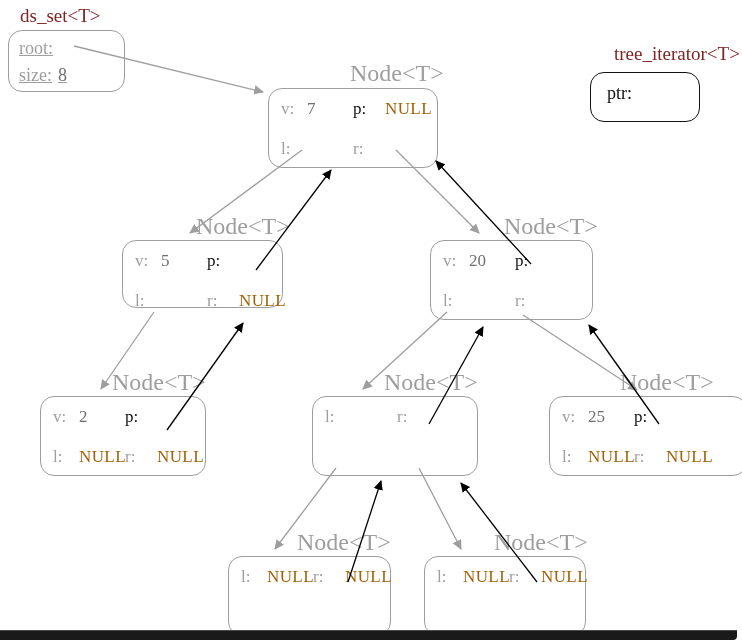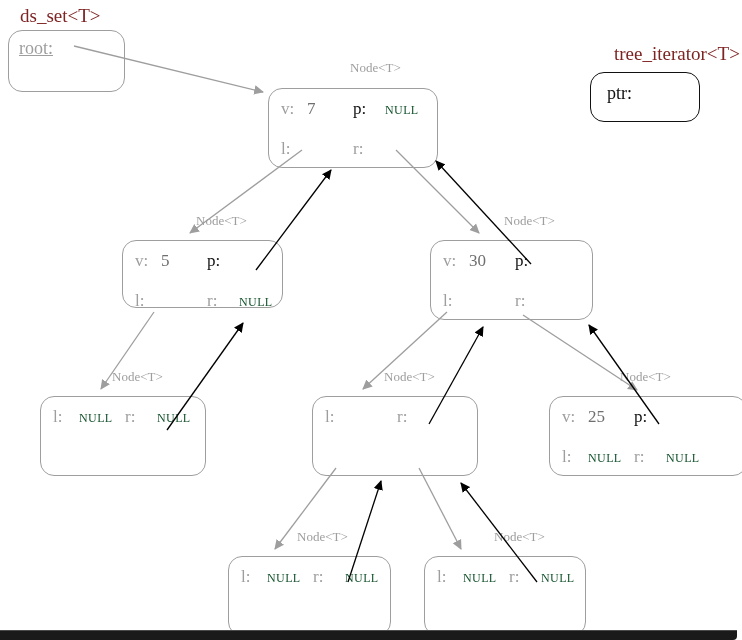"size: 8" div { html: none -> <div><span>size:</span><span>8</span></div> }
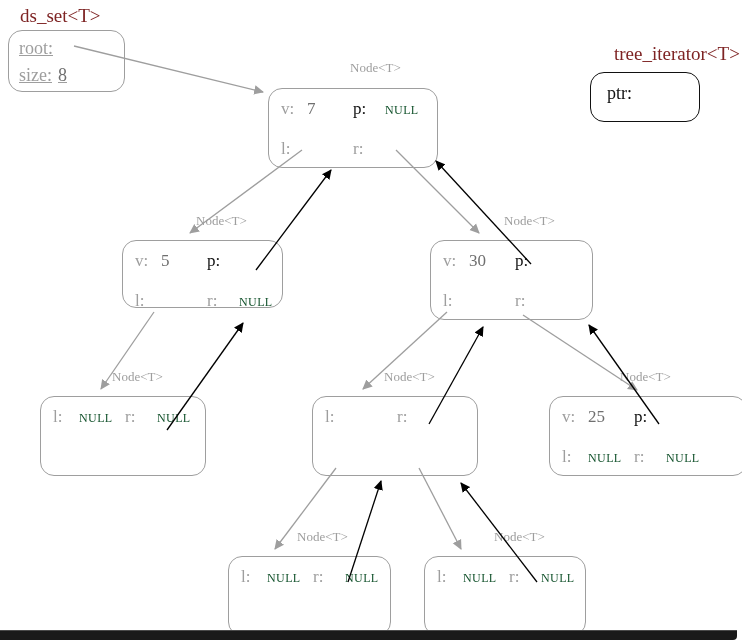"Node<T>" .node-title { font-size: 13px -> 24px }
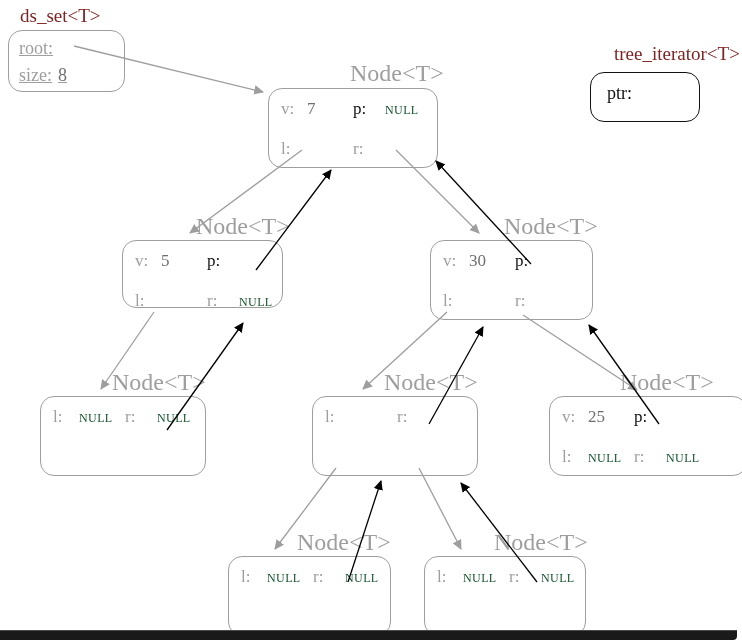"NULL" .nullv { color: #14532d -> #a16207; font-size: 12px -> 17px }
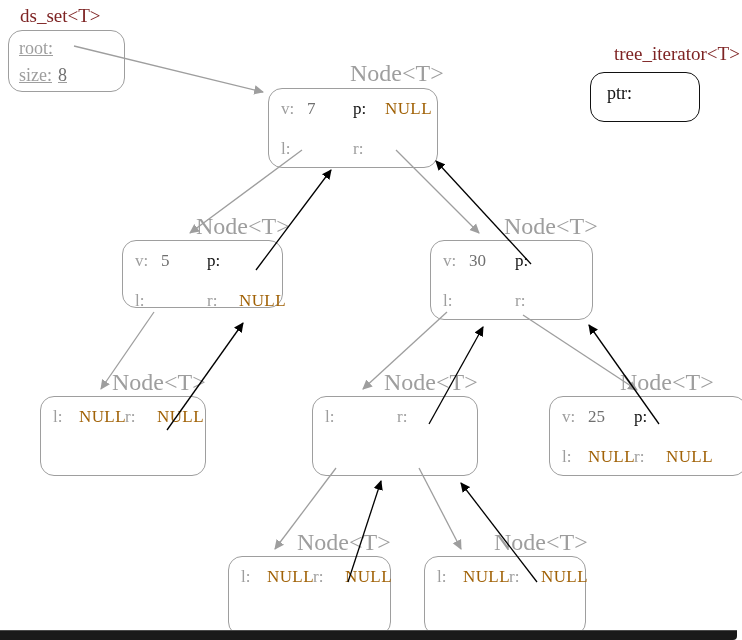"30" span.num { text: 30 -> 20 }
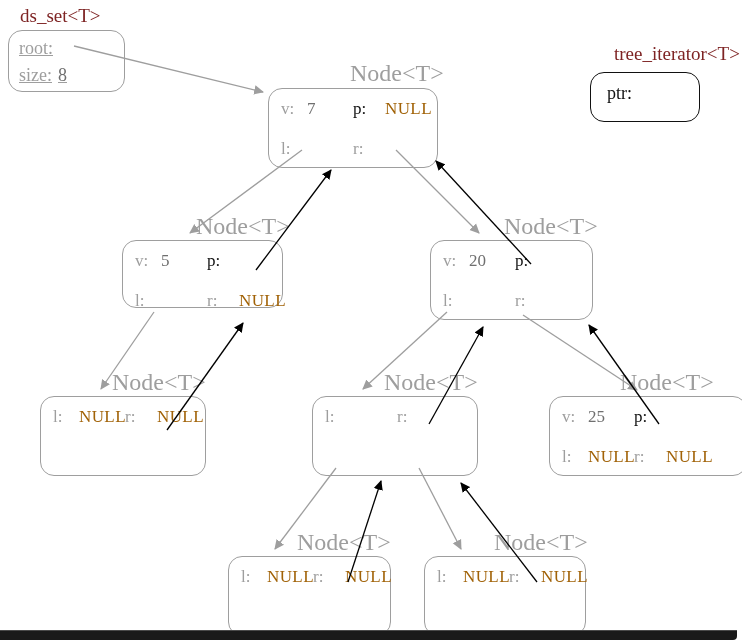"v: 2 p:" div.nrow { html: none -> <div> <span>v:</span><span>2</span><span>p:</span><span></span> </div> }
